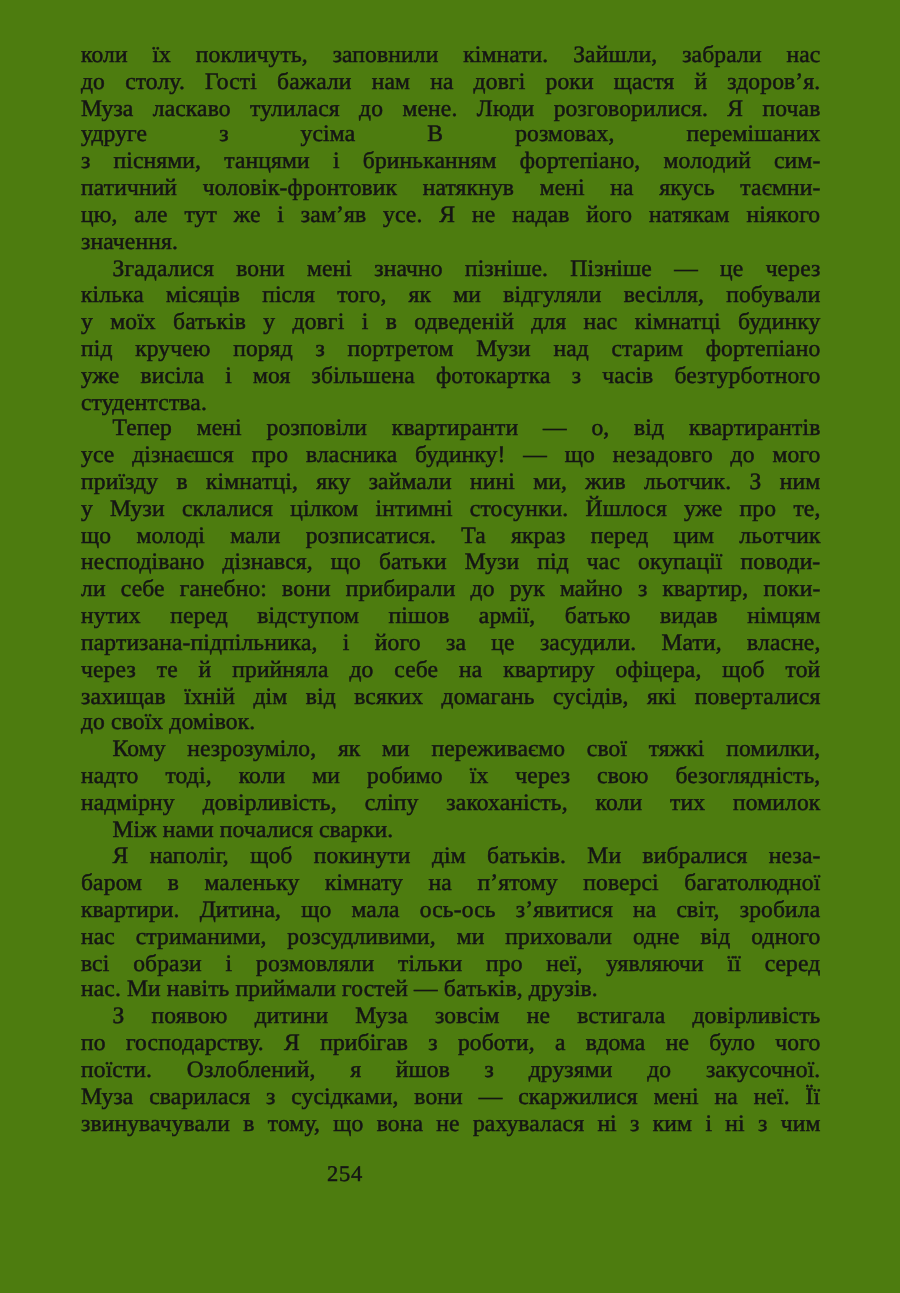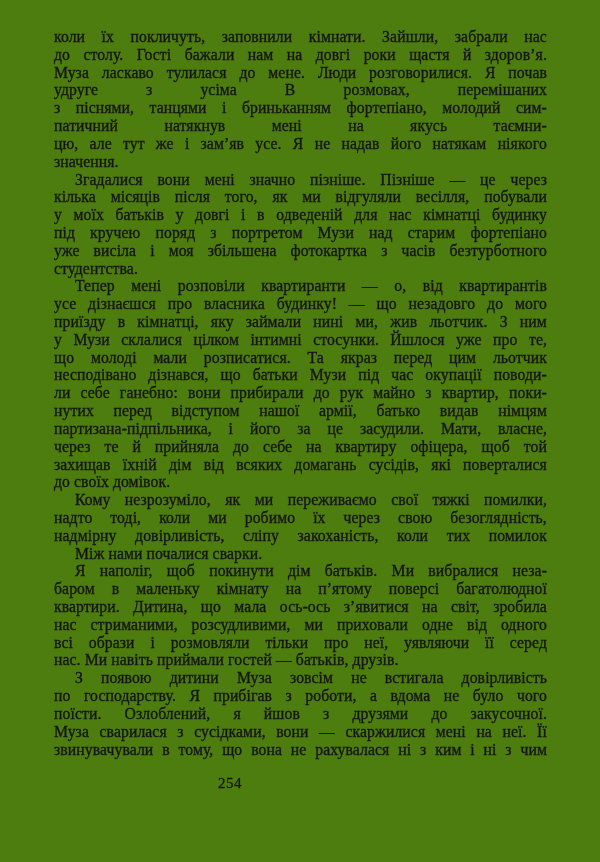"чоловік-фронтовик" span { html: none -> <span>чоловік-фронтовик</span> }
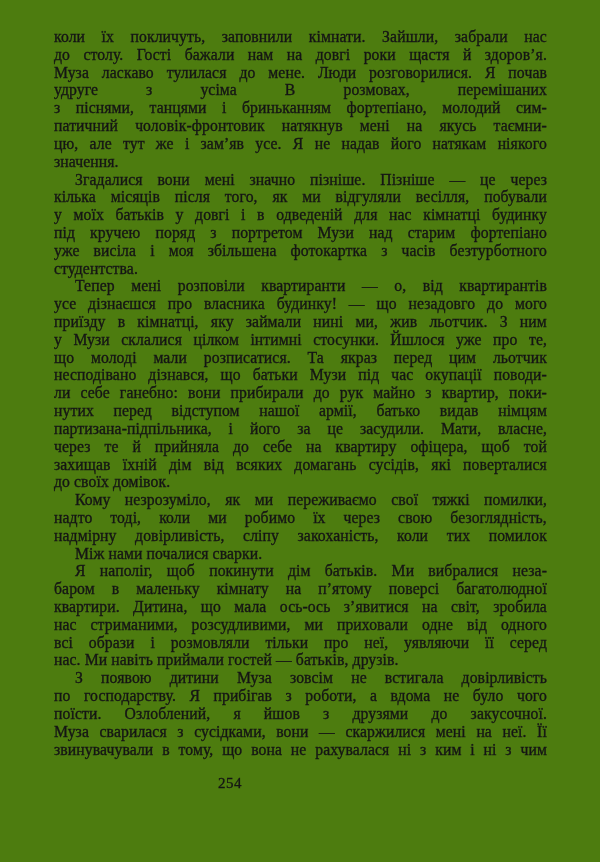"нашої" span { text: нашої -> пішов }
